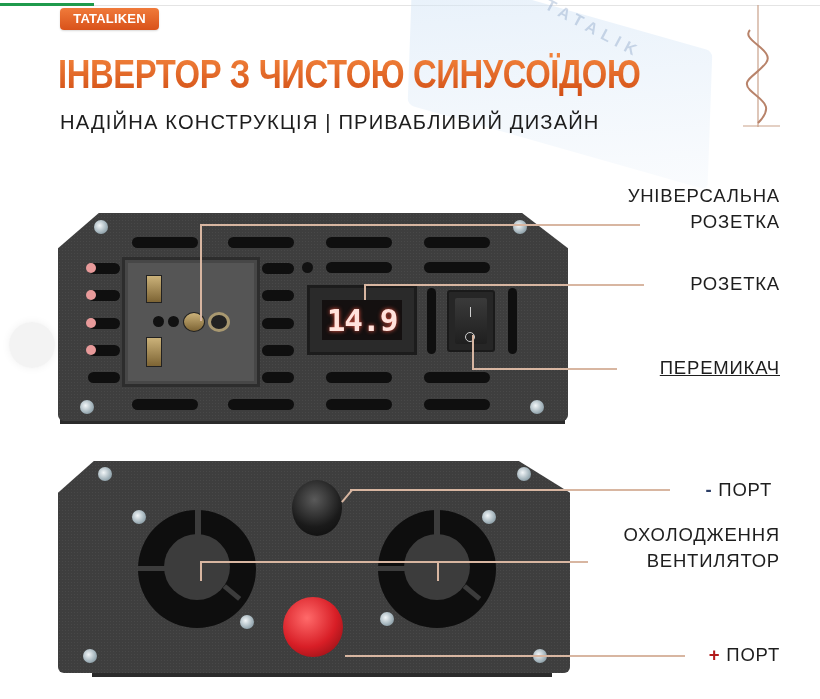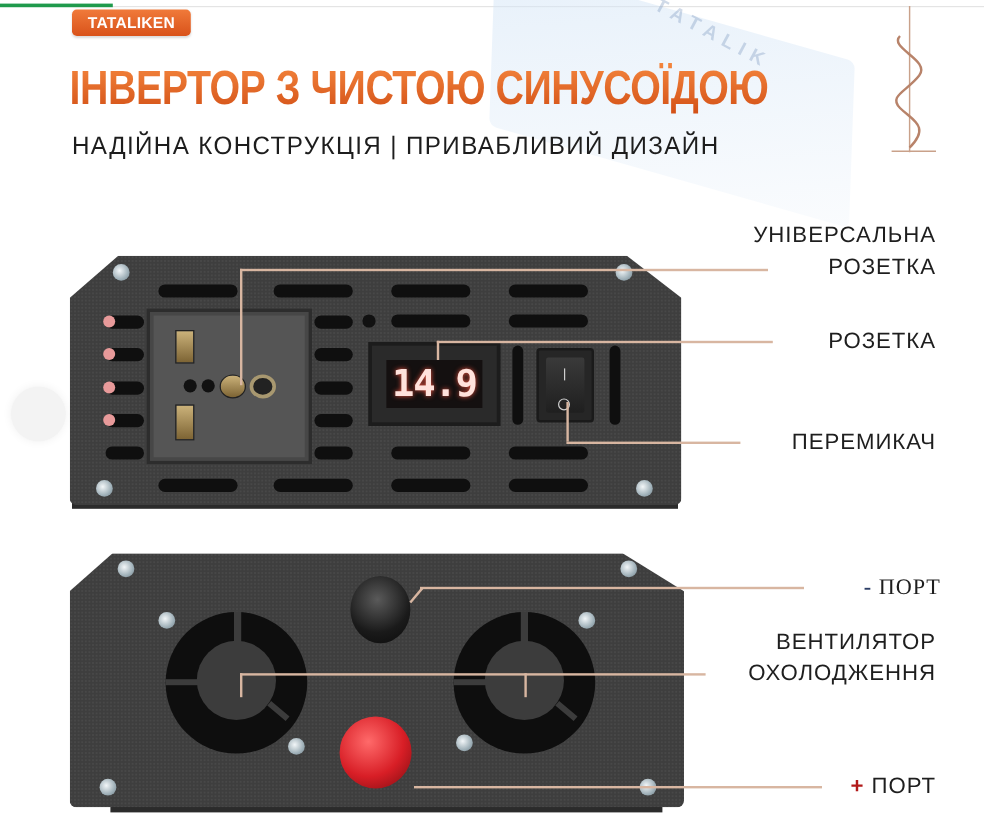"ПЕРЕМИКАЧ" div.label { text-decoration: none -> underline }
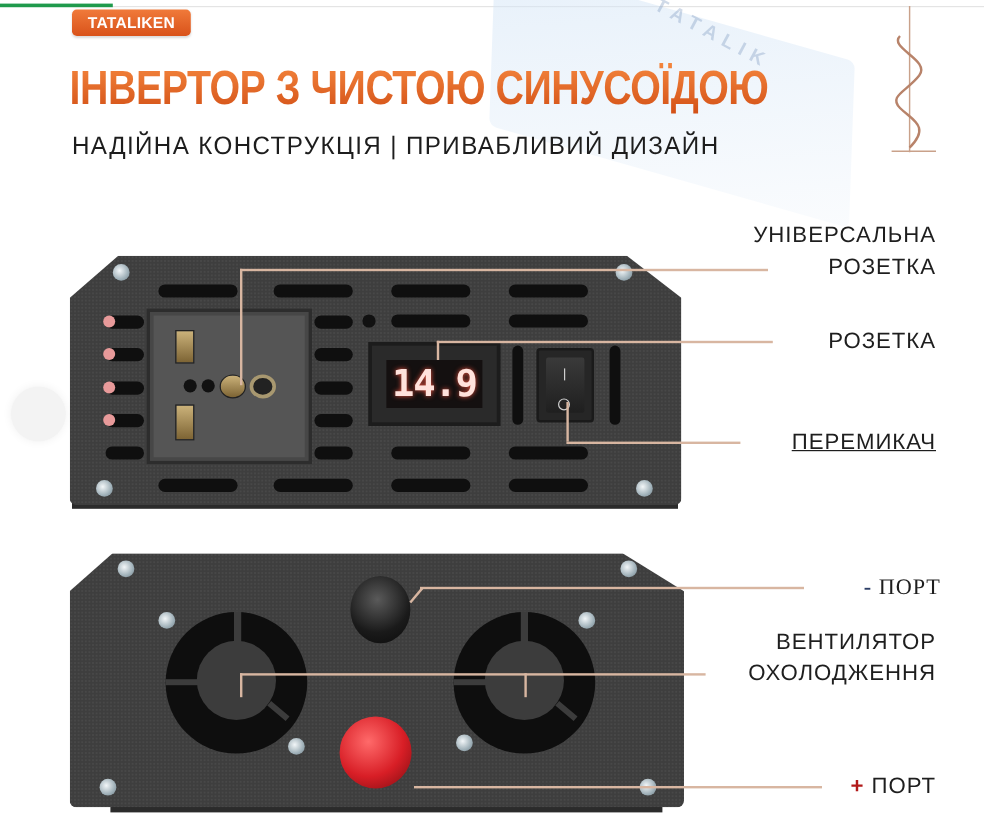"- ПОРТ" div.label { font-family: Liberation Serif, serif -> none; right: 36px -> 48px }
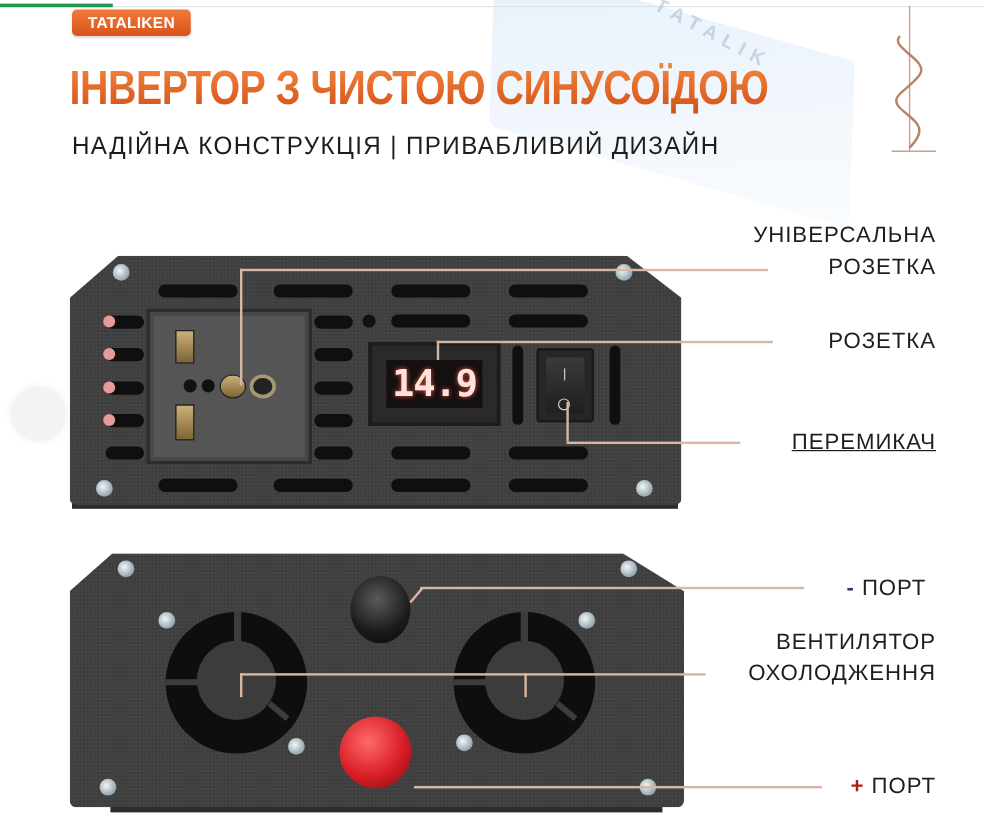"ВЕНТИЛЯТОР" div { order: before "ОХОЛОДЖЕННЯ" -> after "ОХОЛОДЖЕННЯ" }
